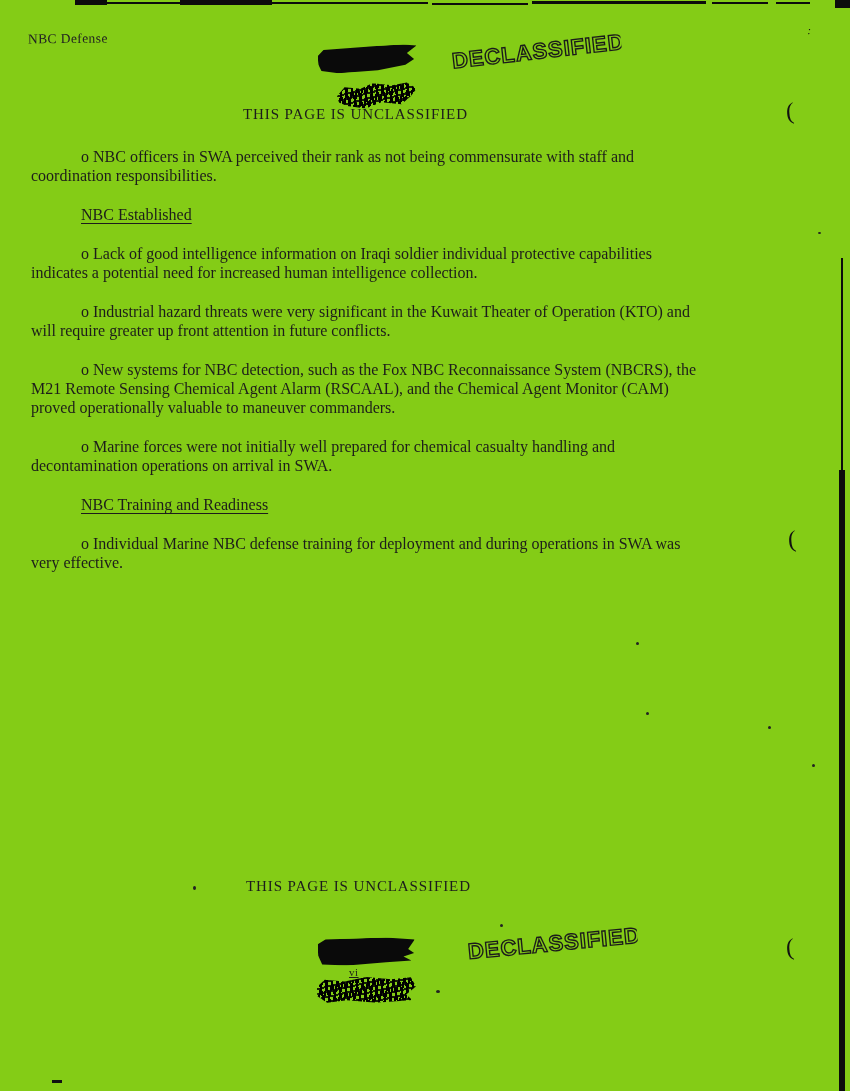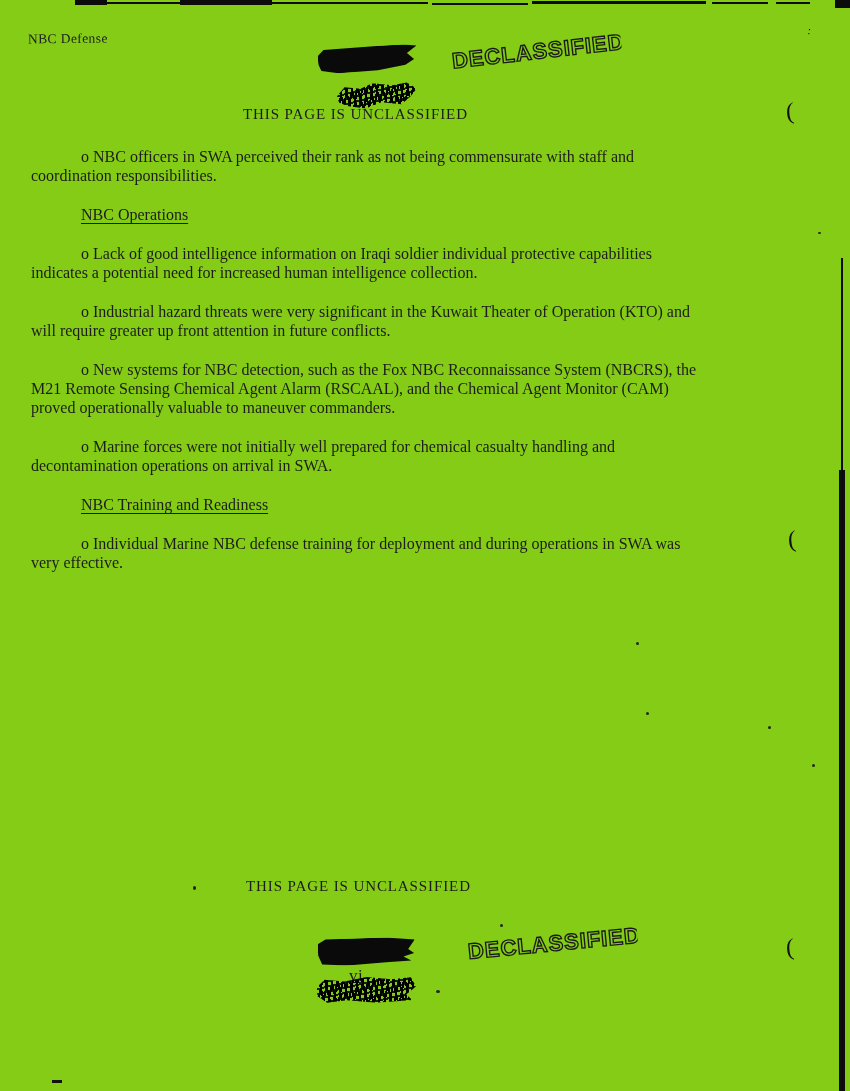"NBC Operations" h3 { text: Operations -> Established }
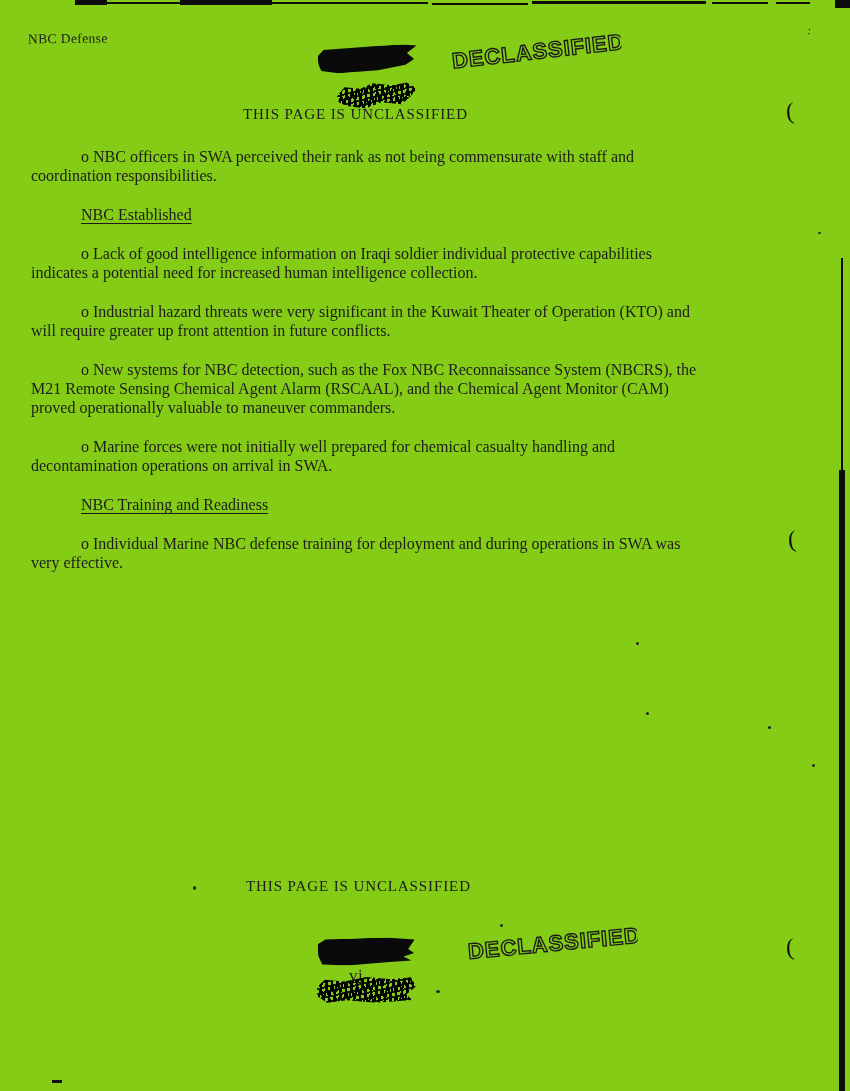"vi" .page-number { font-size: 17px -> 11px }
